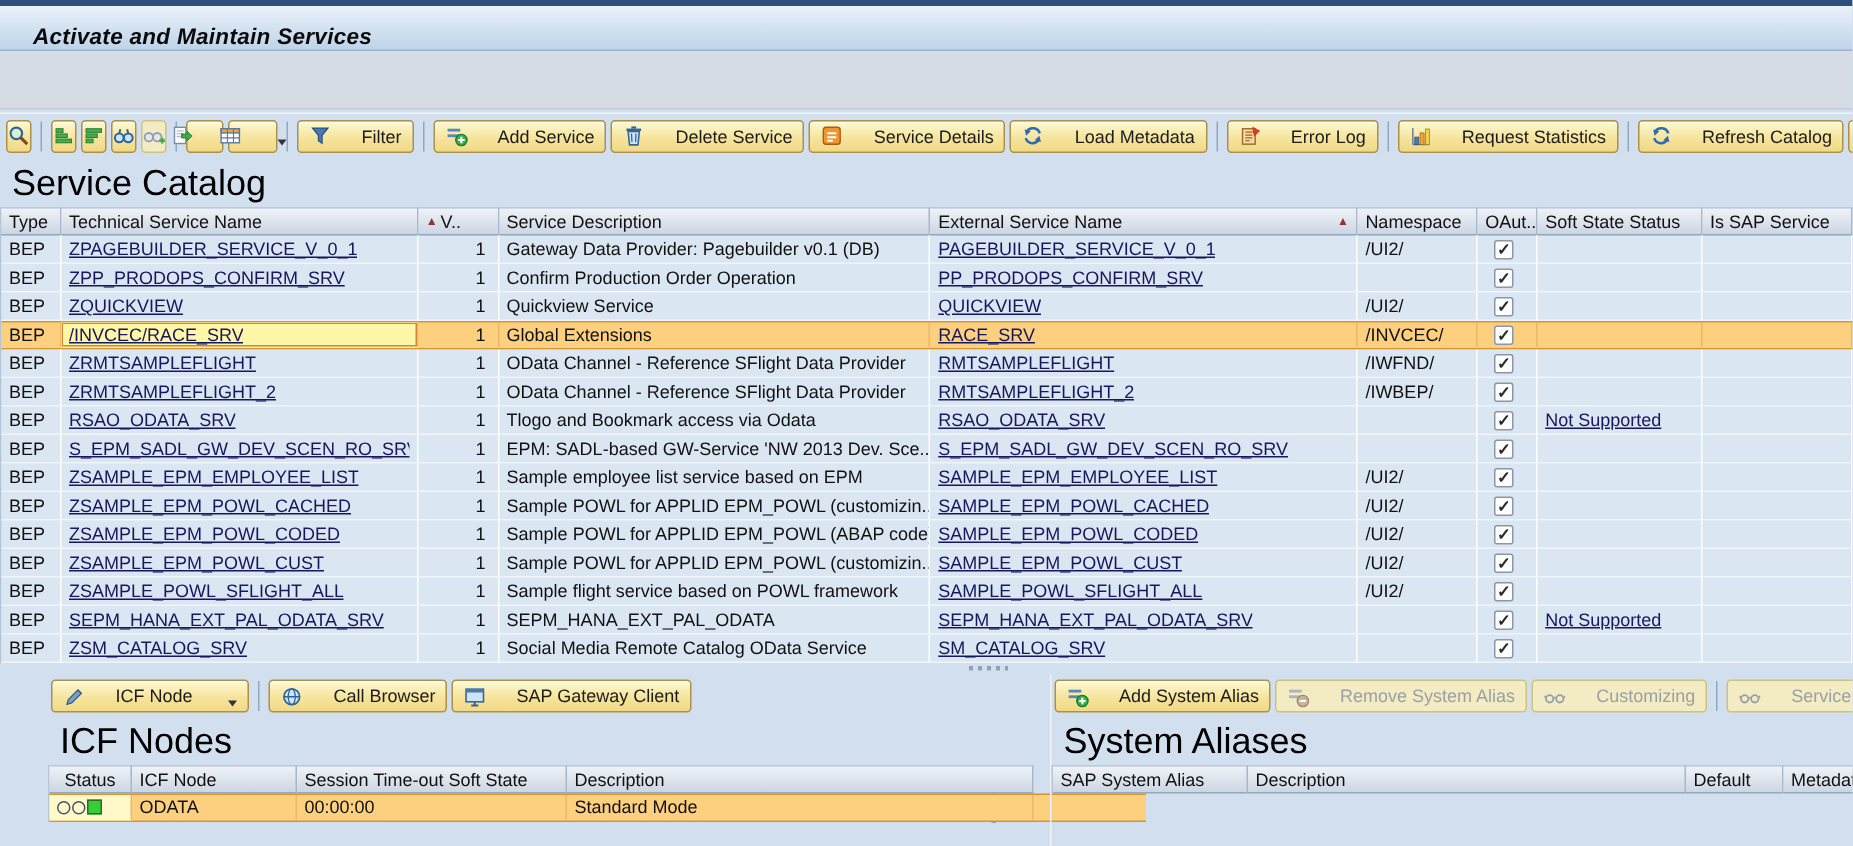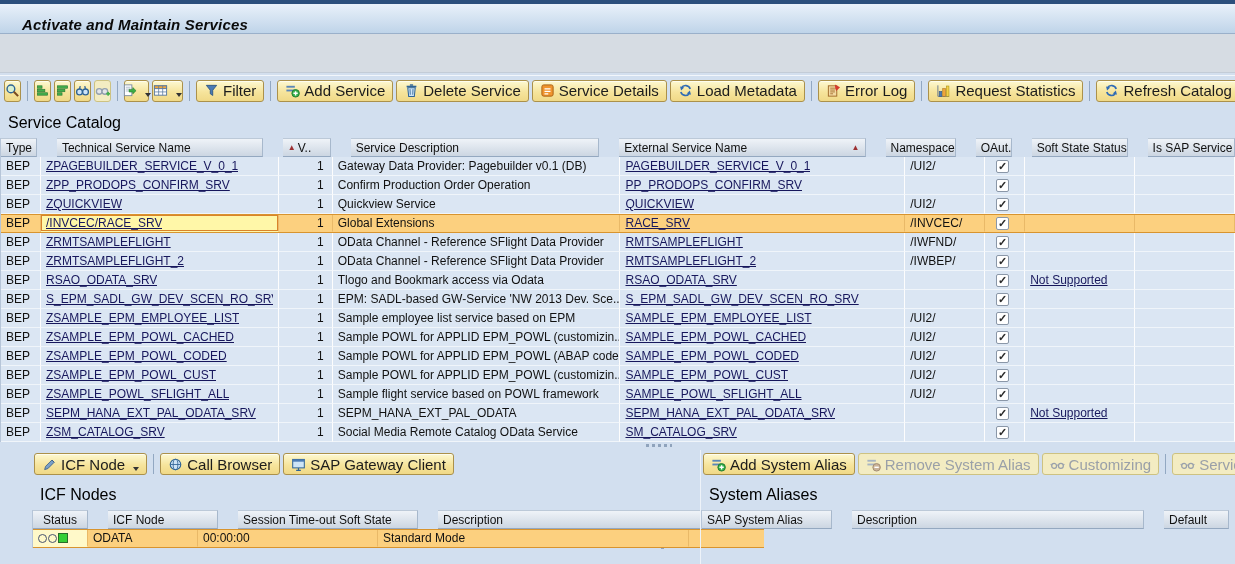"Filter" .btn { font-size: 15px -> 12px; gap: 4px -> 20px }
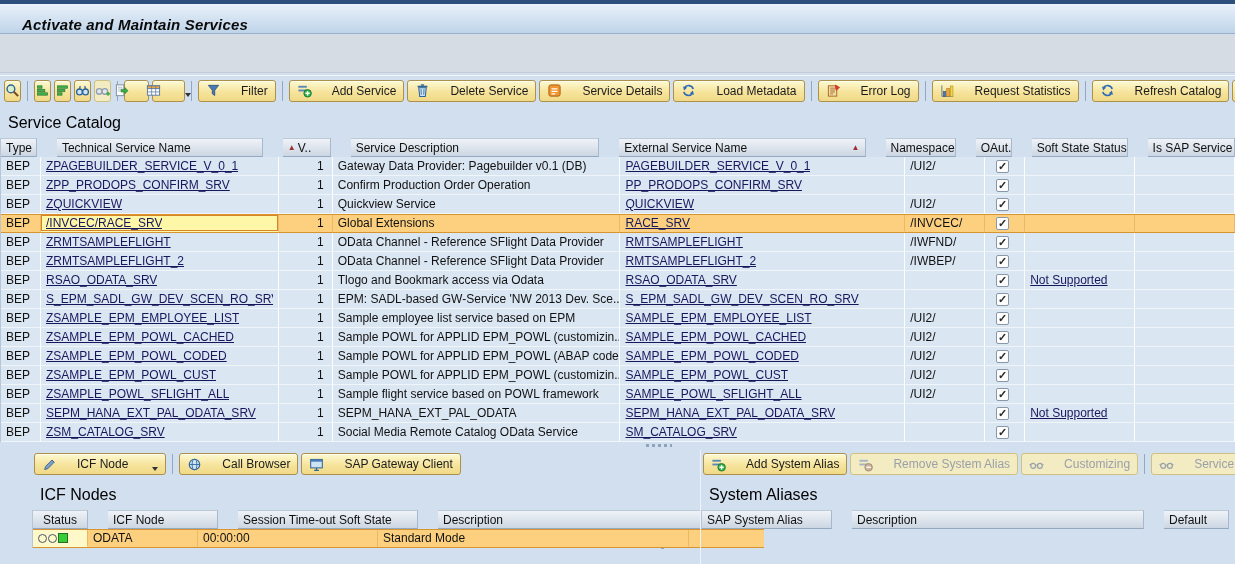"Service Catalog" .section-heading { font-size: 16px -> 24px }
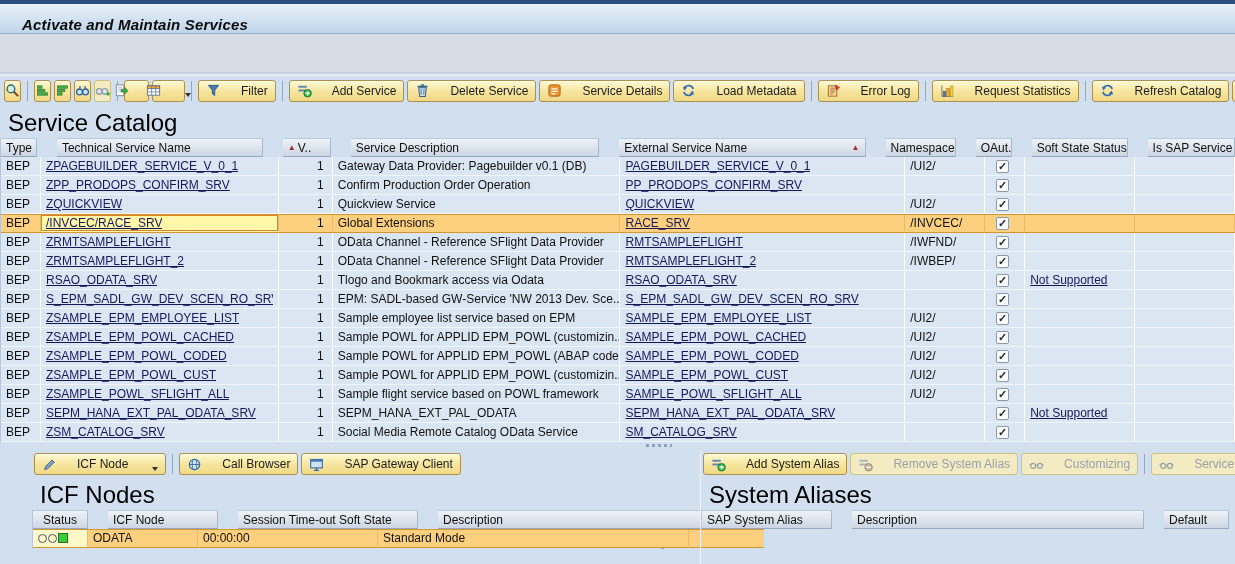"Type" .thead { gap: 20px -> none }
